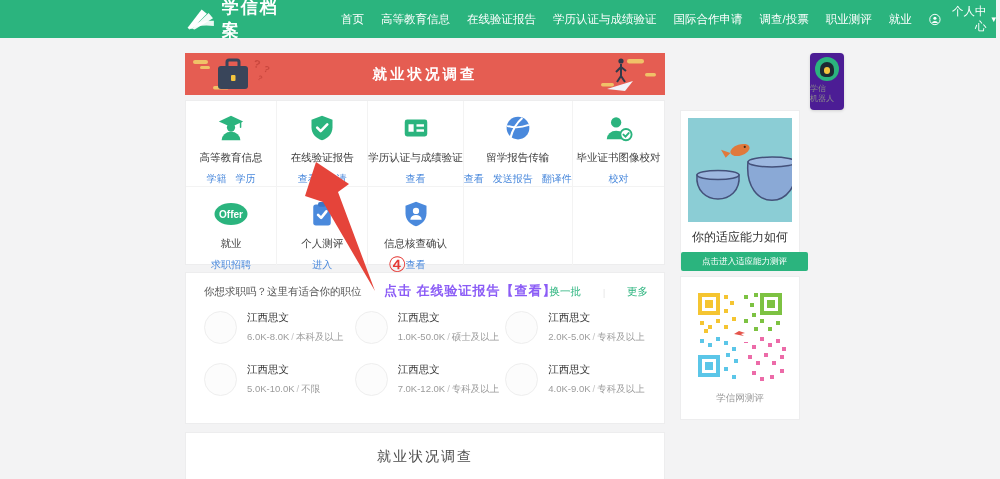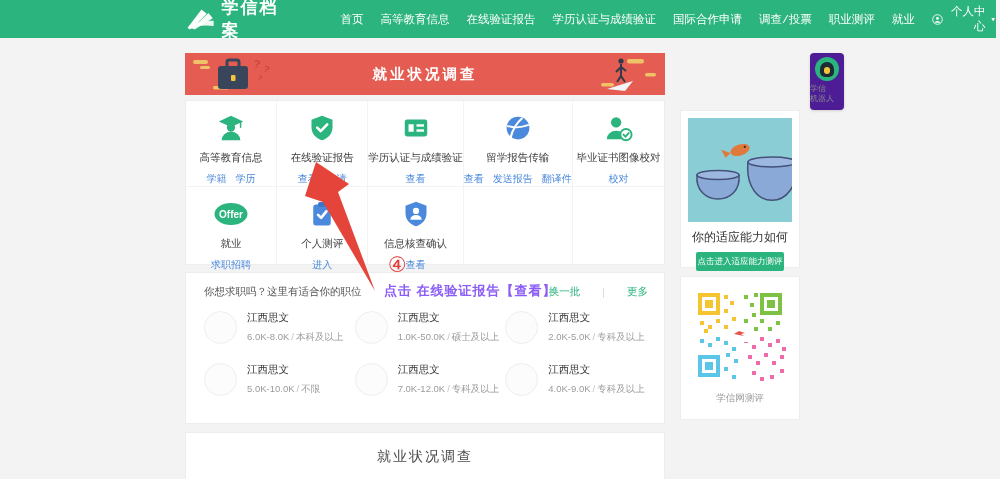"首页" .nav-menu { font-family: Liberation Mono, monospace -> none }
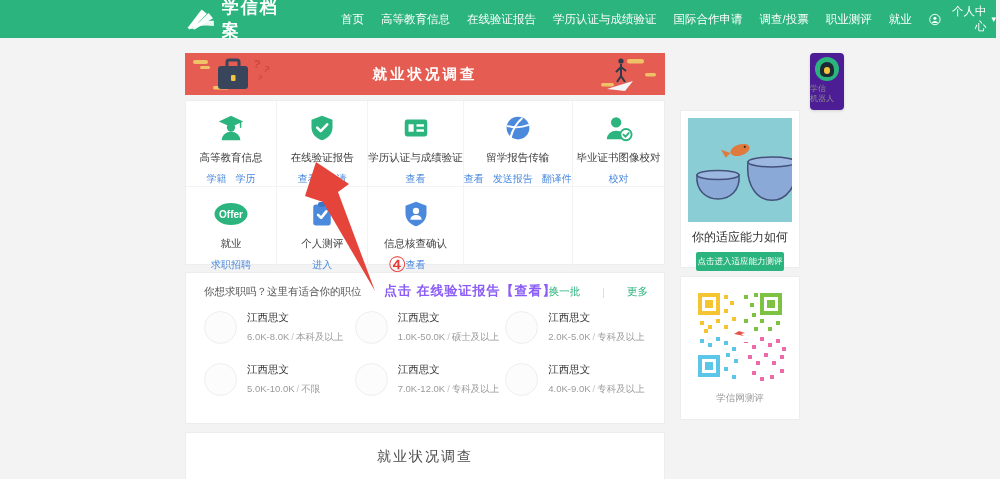"点击进入适应能力测评" .ability-btn { width: 88px -> 127px }
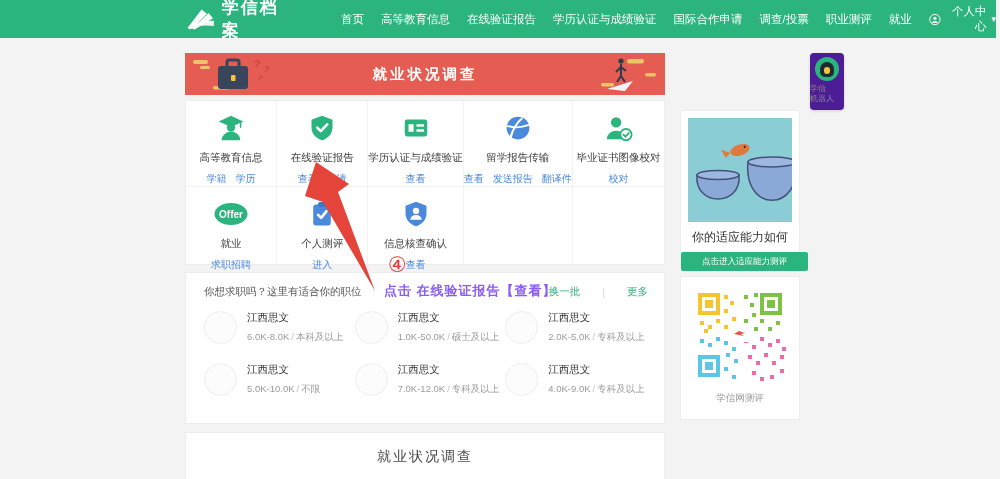"你想求职吗？这里有适合你的职位" .jobs-header { font-family: none -> Liberation Serif, serif }
